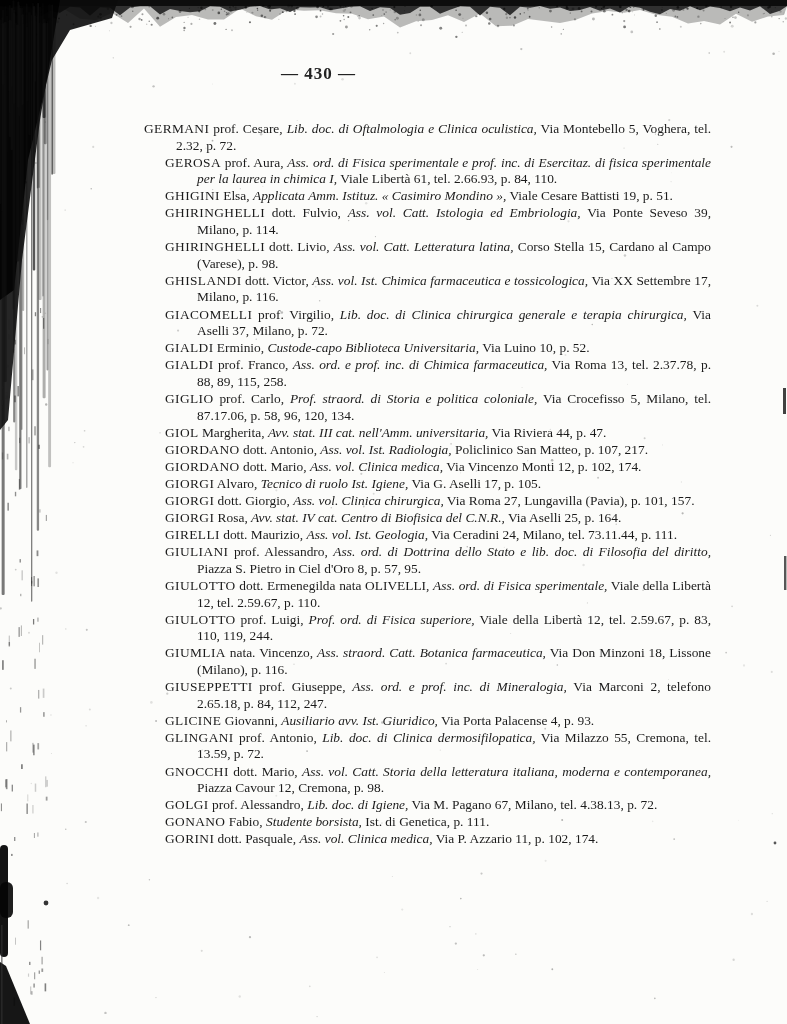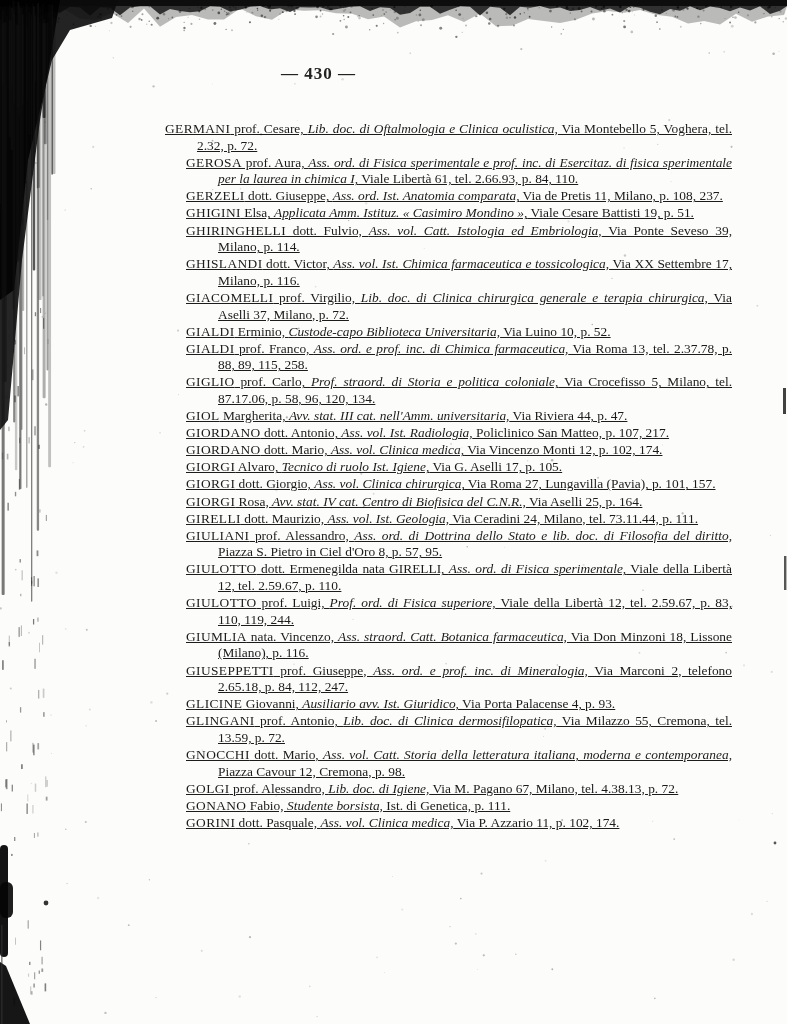"GERMANI prof. Cesare, Lib. doc." .entries { left: 165px -> 144px; text-decoration: underline -> none }
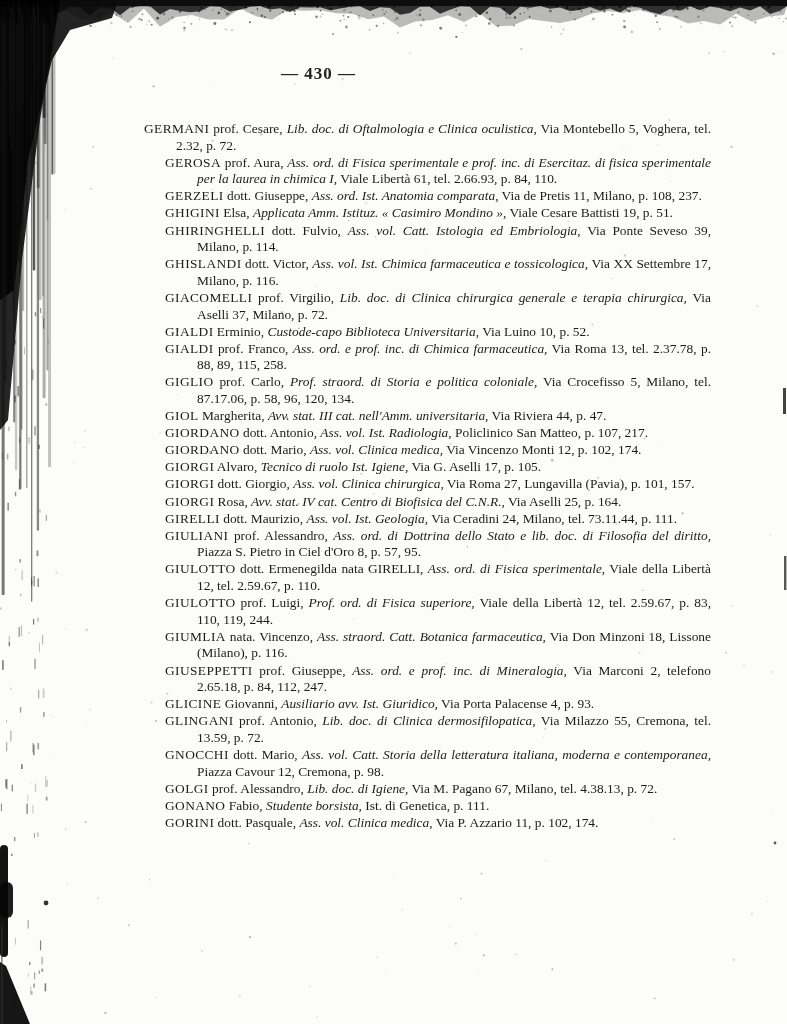"GERZELI dott. Giuseppe, Ass. ord." p.entry { html: <p><span>GERZELI</span><span> dott. Giuseppe, </span><span>Ass. ord. Ist. Anatomia comparata,</span><span> Via de Pretis 11, Milano, p. 108, 237.</span></p> -> none }
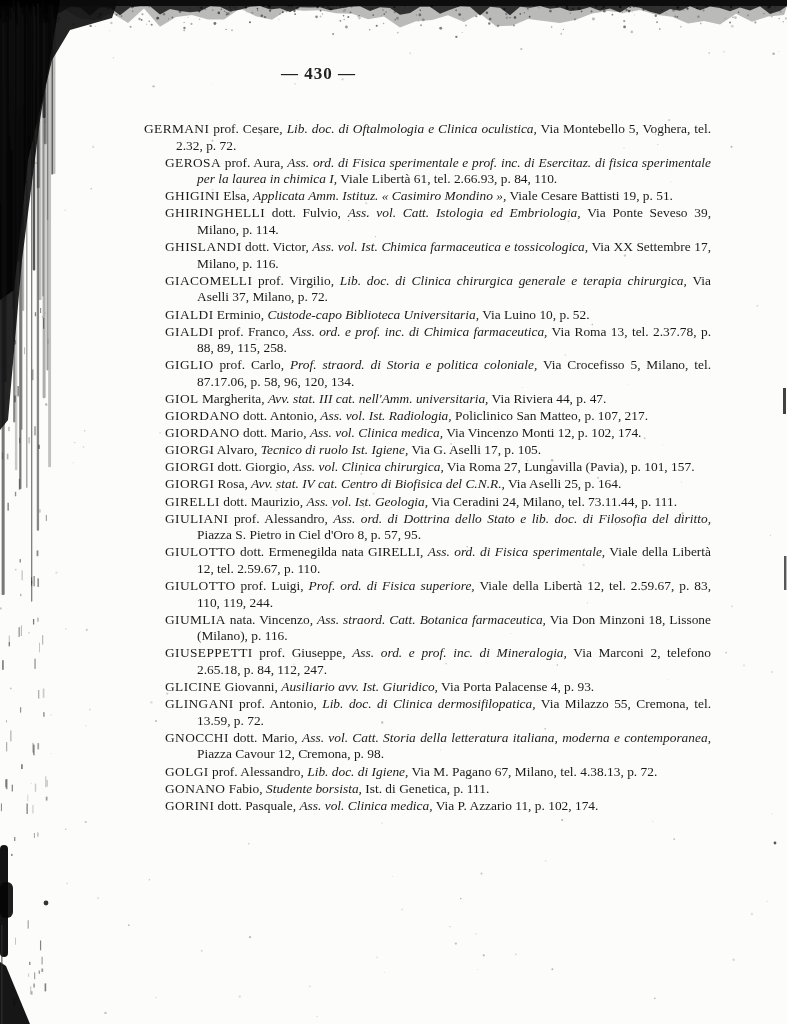"GHIRINGHELLI dott. Livio, Ass. vol." p.entry { html: none -> <p><span>GHIRINGHELLI</span><span> dott. Livio, </span><span>Ass. vol. Catt. Letteratura latina,</span><span> Corso Stella 15, Cardano al Campo (Varese), p. 98.</span></p> }
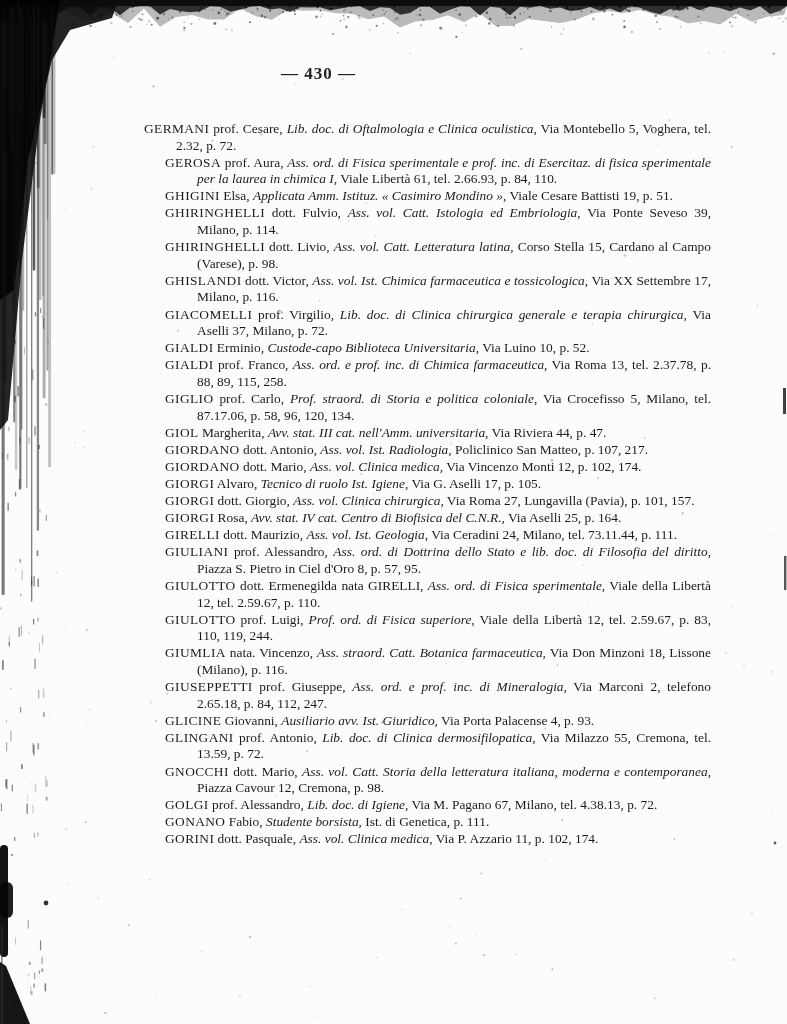"dott. Ermenegilda nata GIRELLI," span.seg-r { text: GIRELLI -> OLIVELLI }
